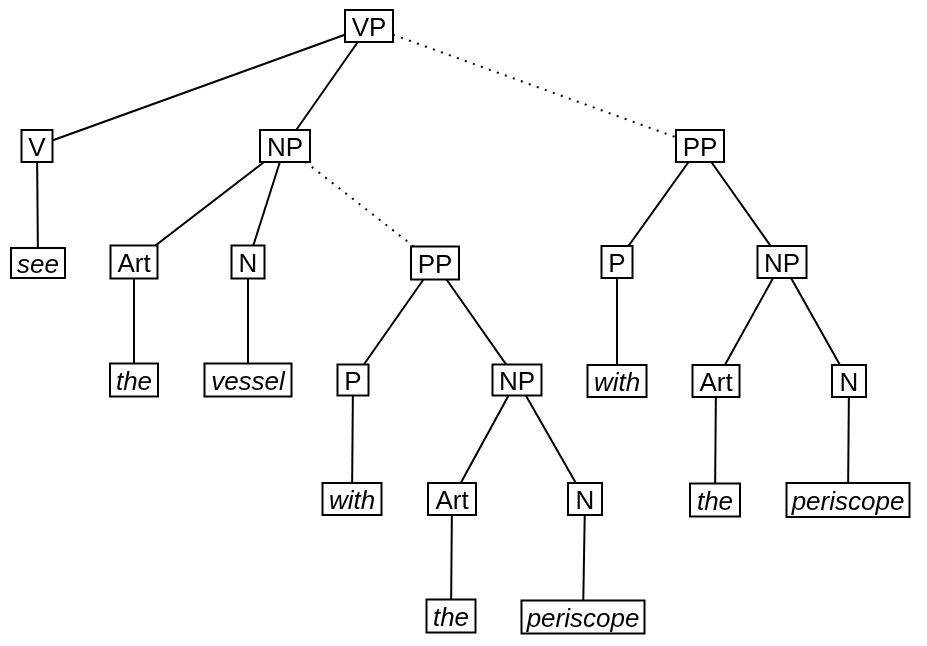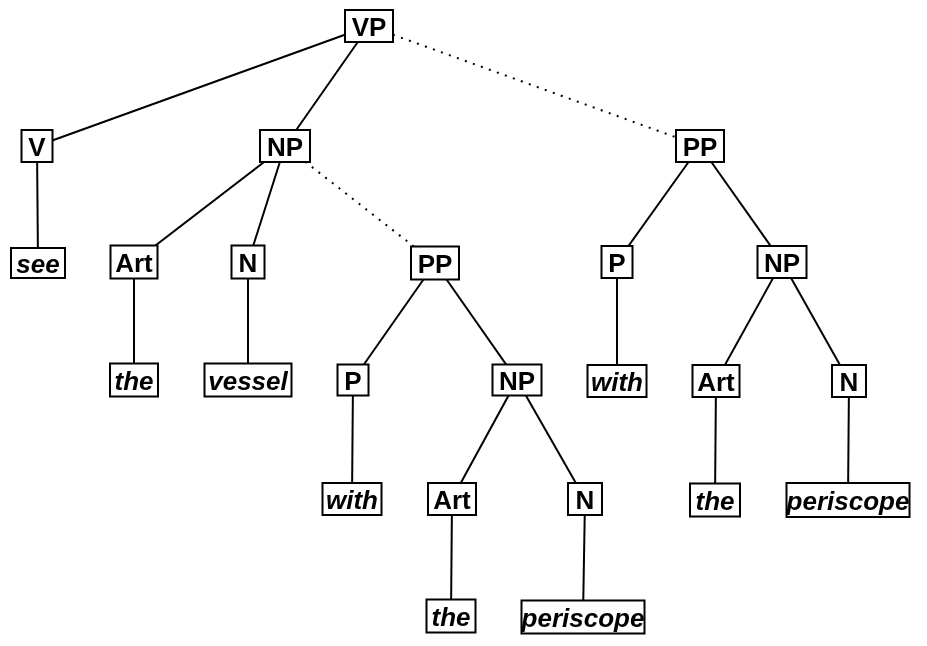"VP" .canvas-wrap { font-weight: bold -> none }
